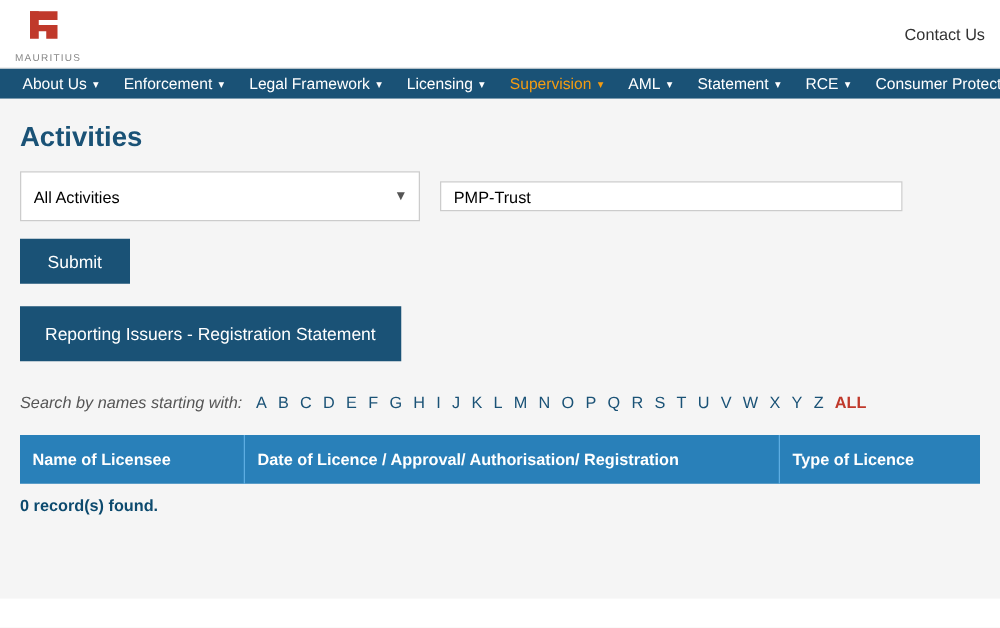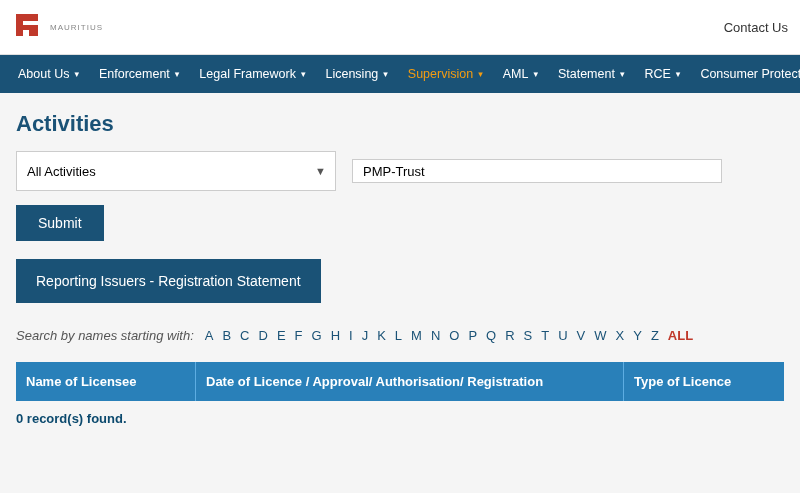"MAURITIUS" .logo { flex-direction: row -> column }
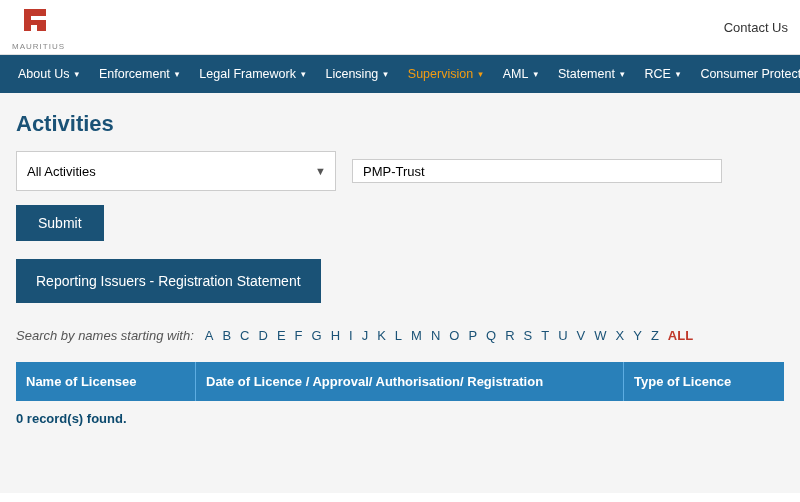"About Us" .nav-bar { height: 38px -> 24px }
